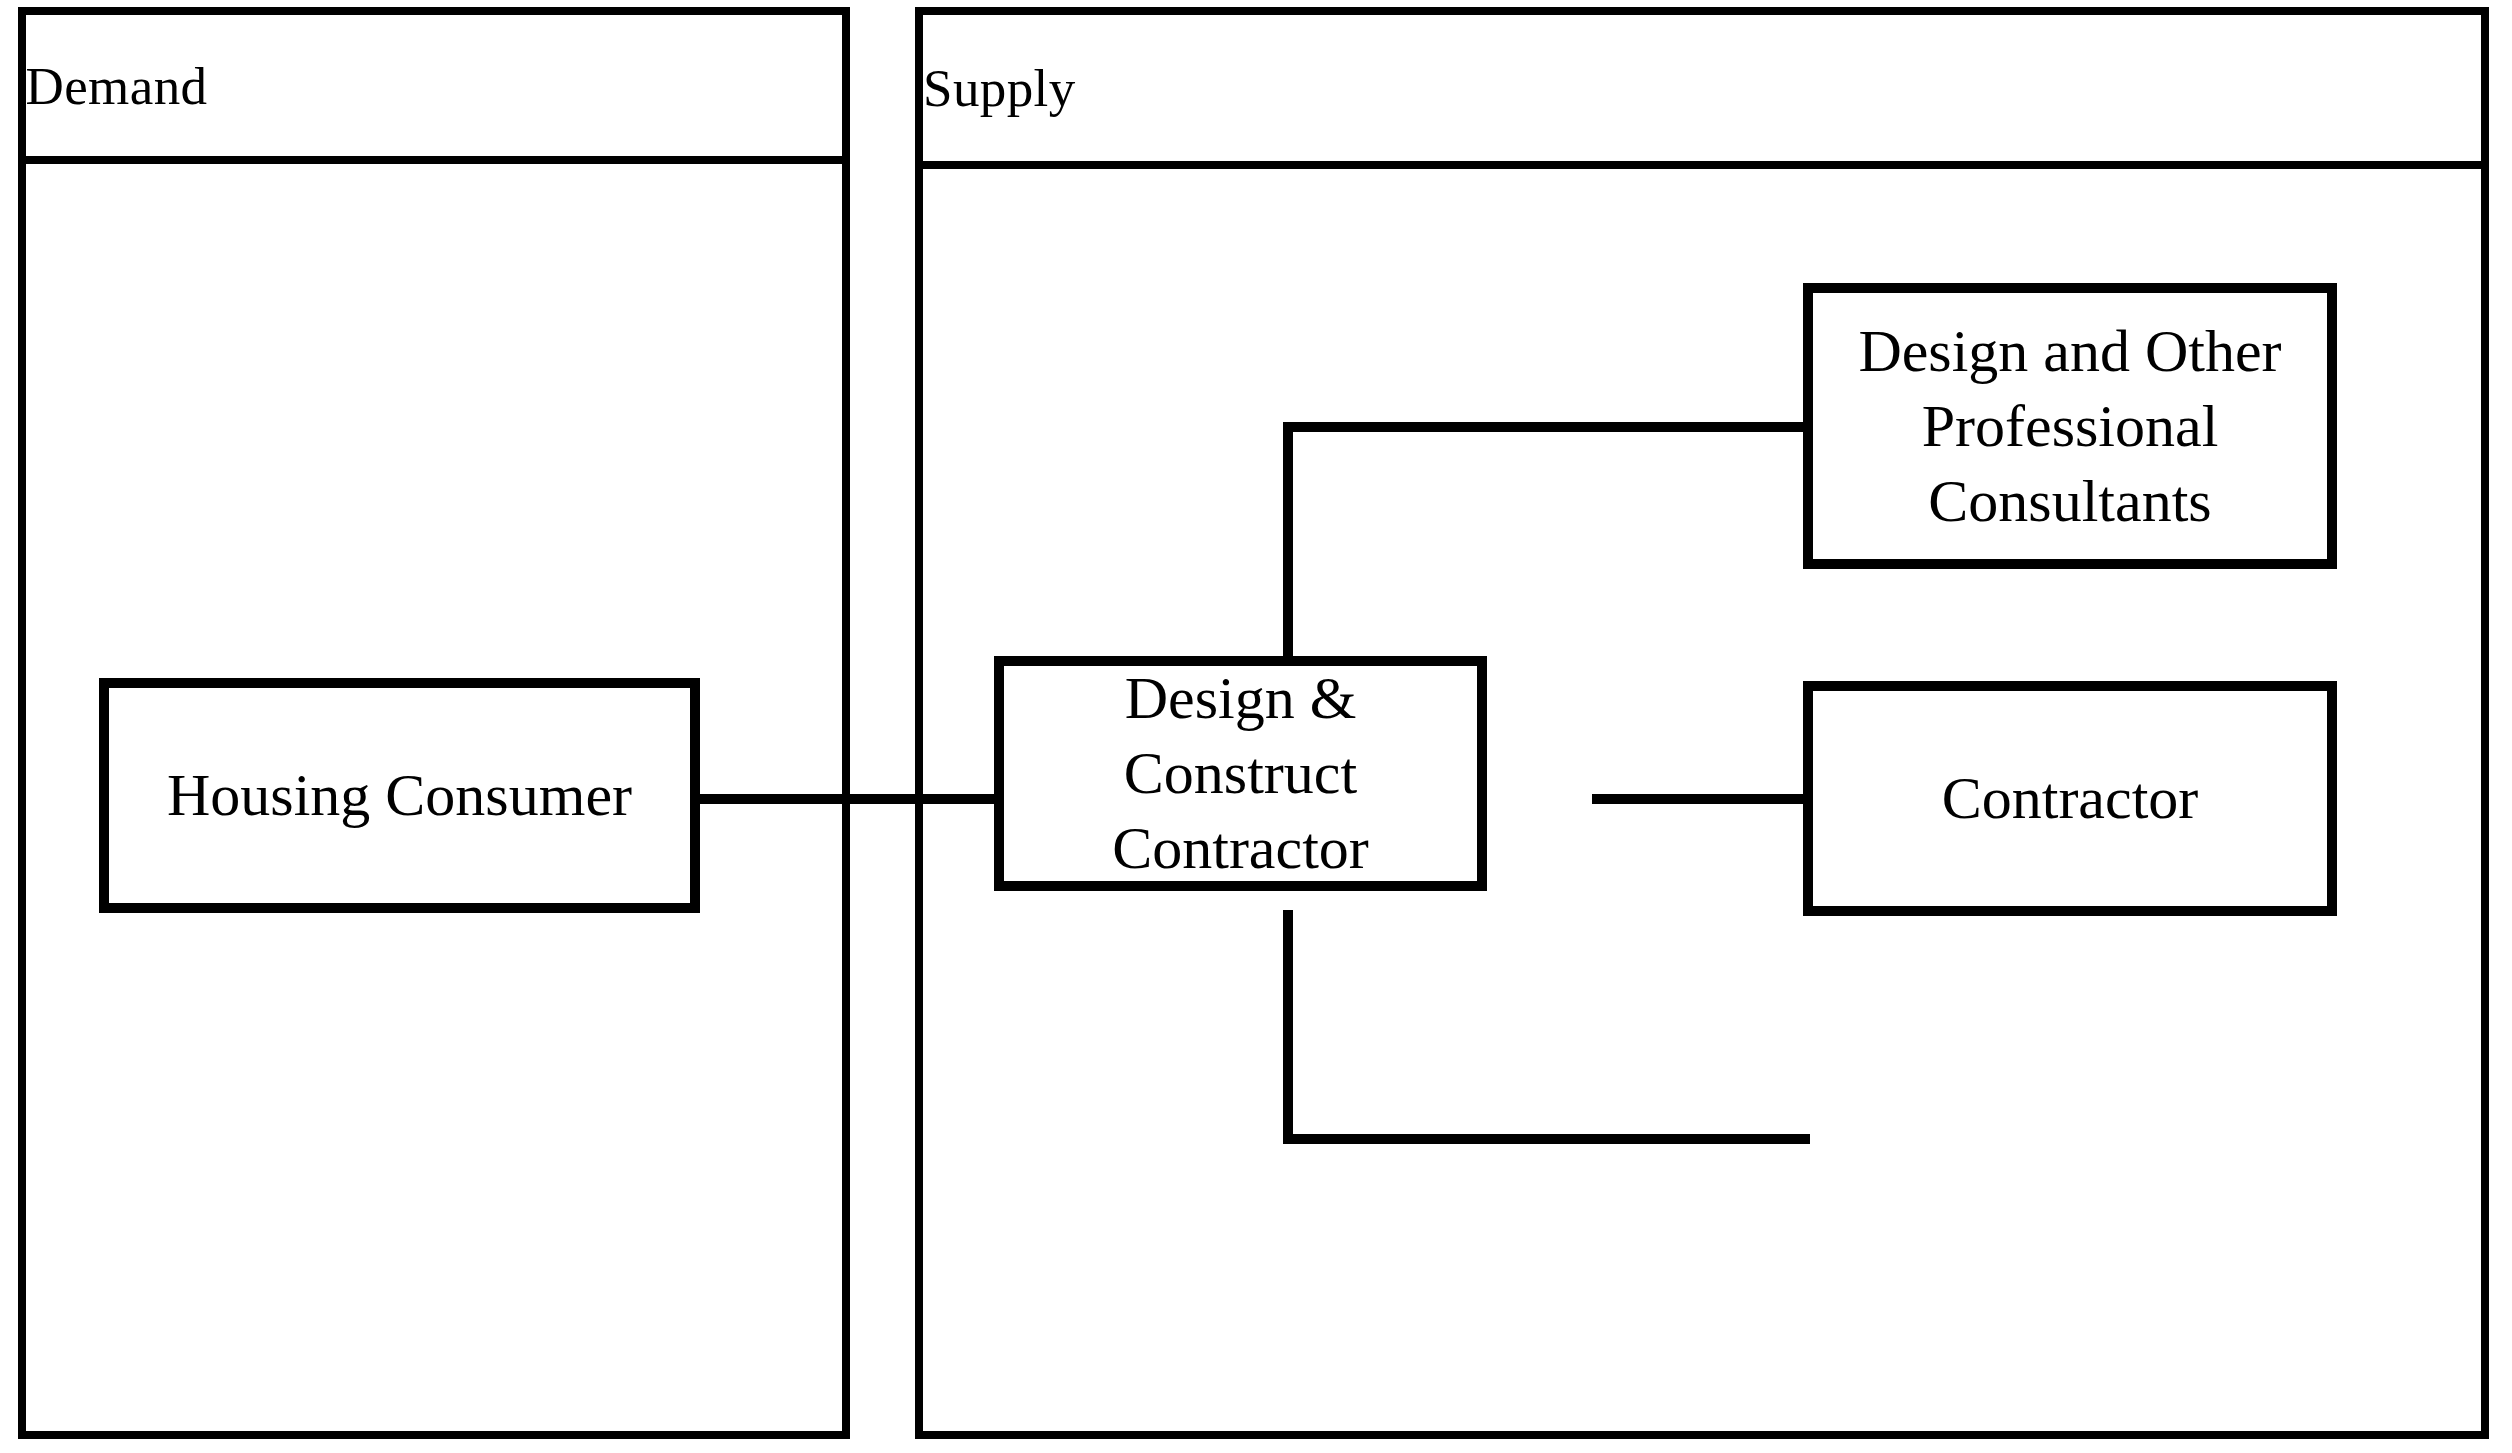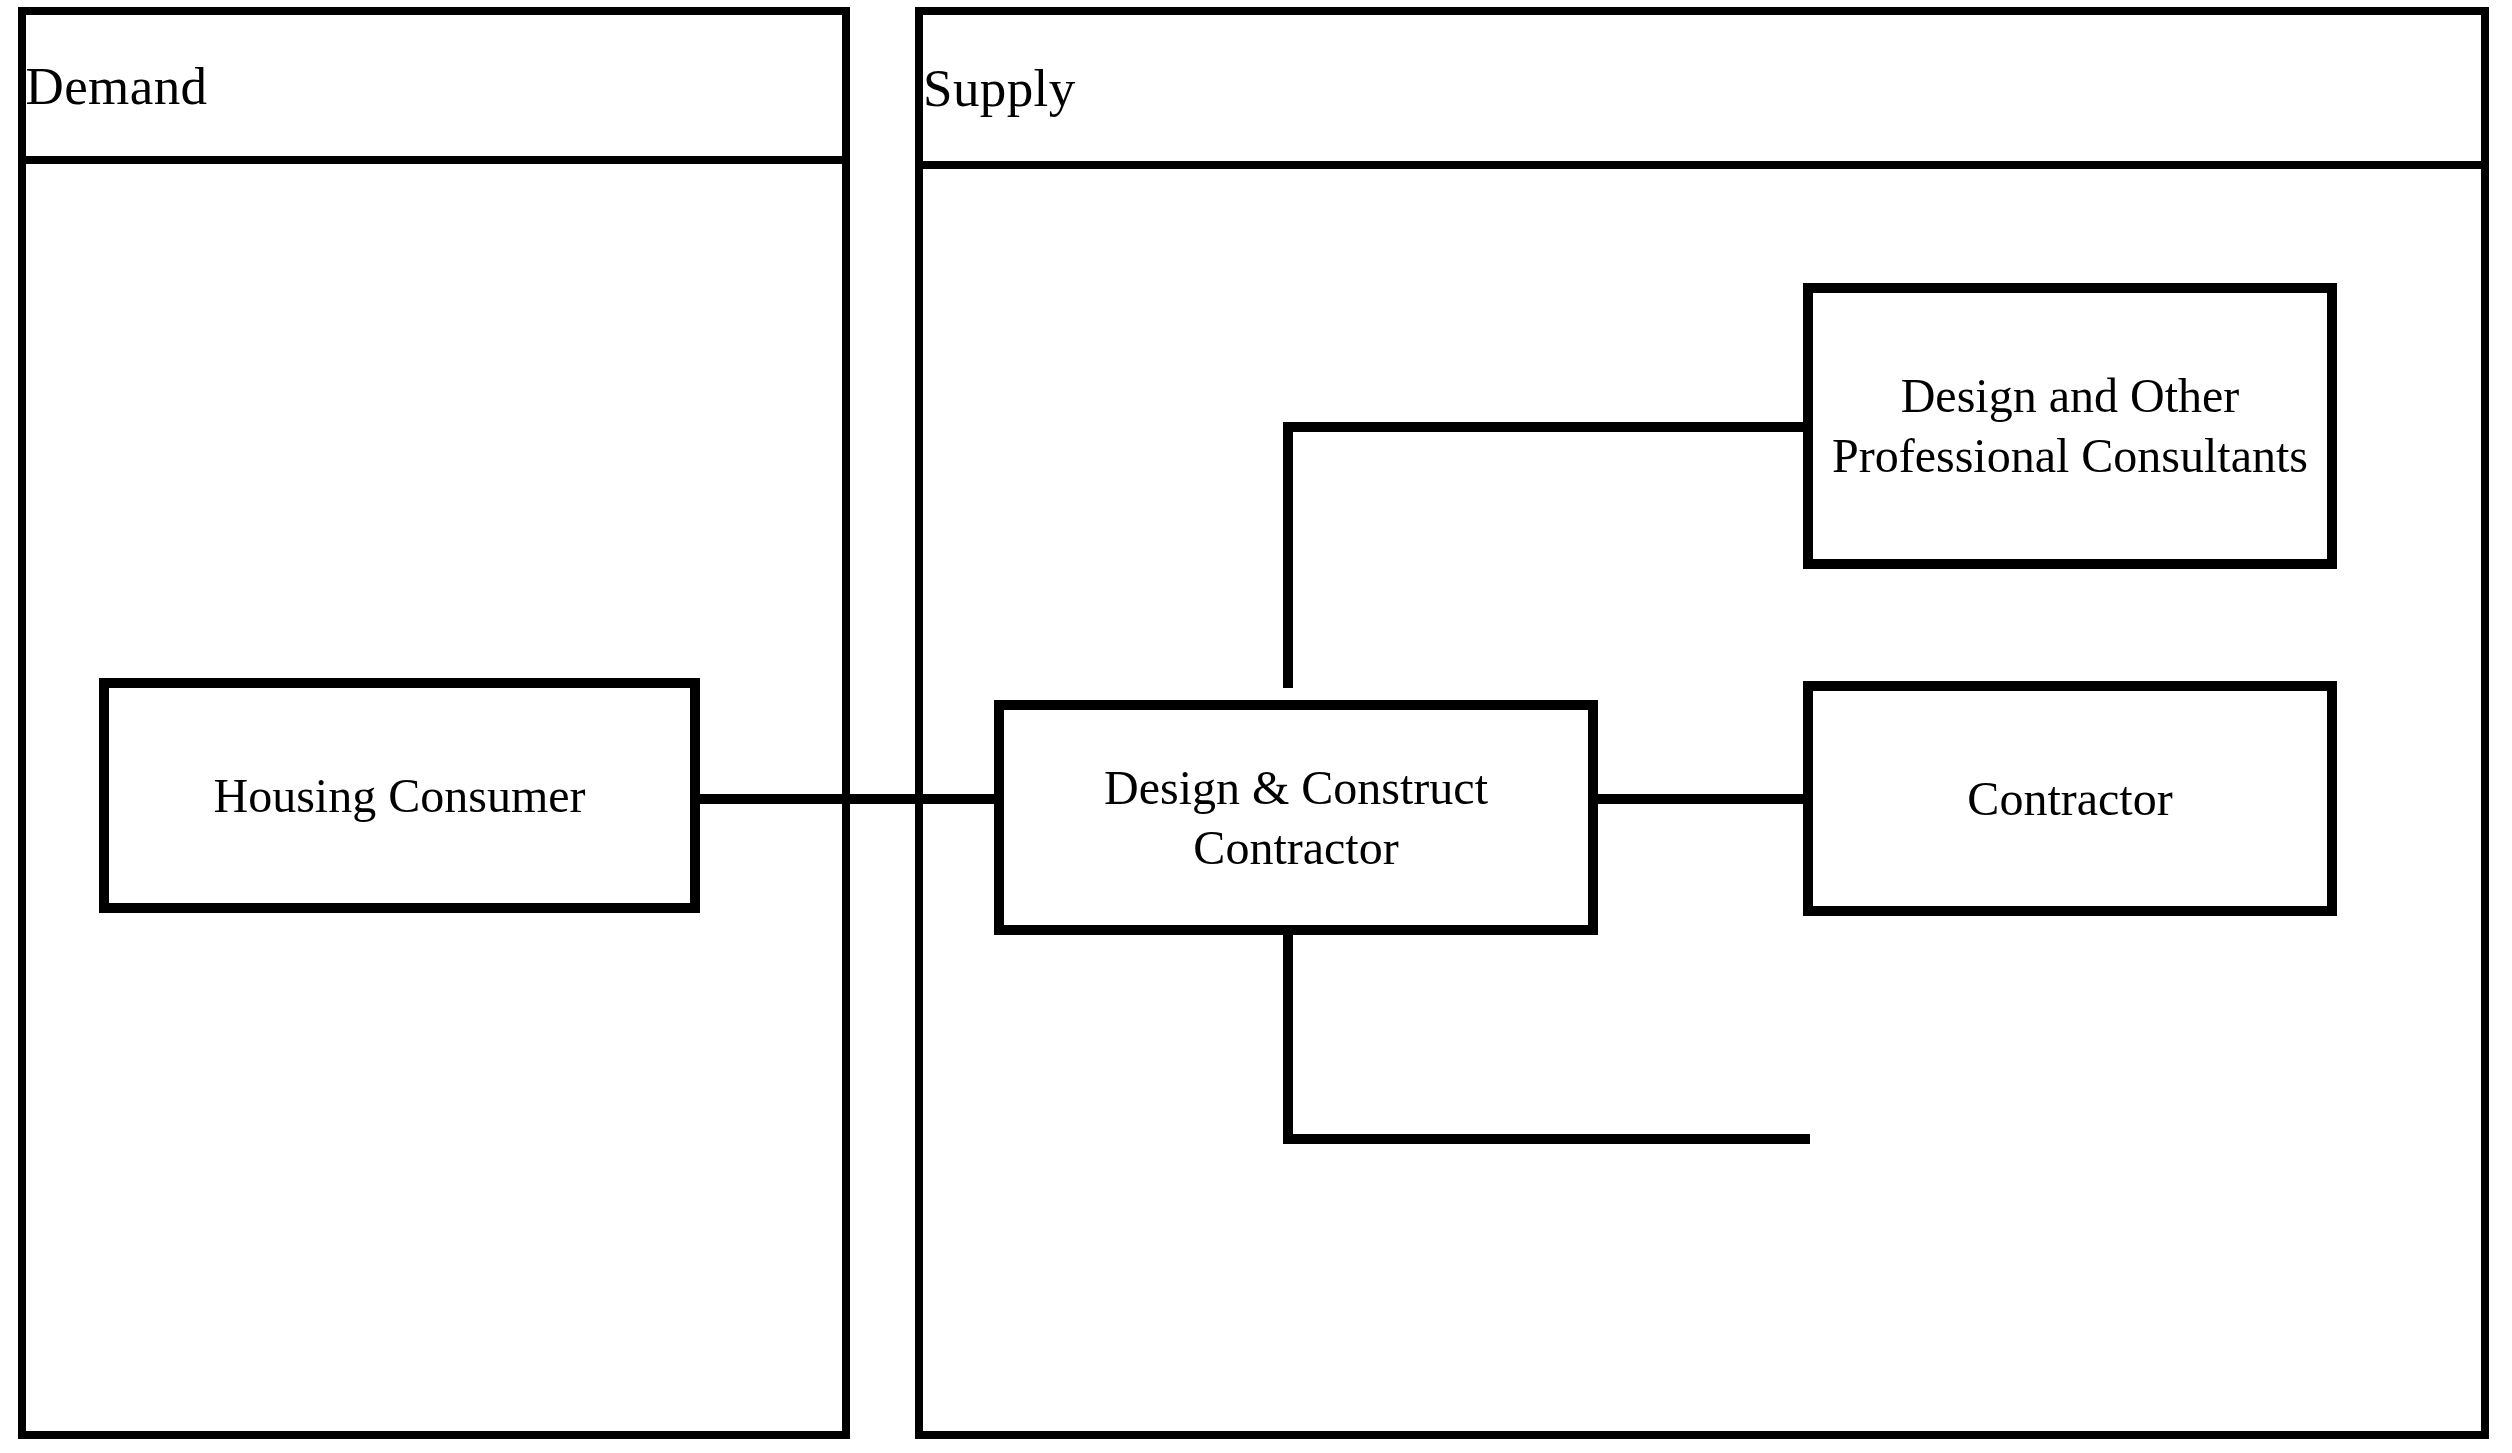"Design and Other Professional" .node-label { font-size: 48px -> 60px }
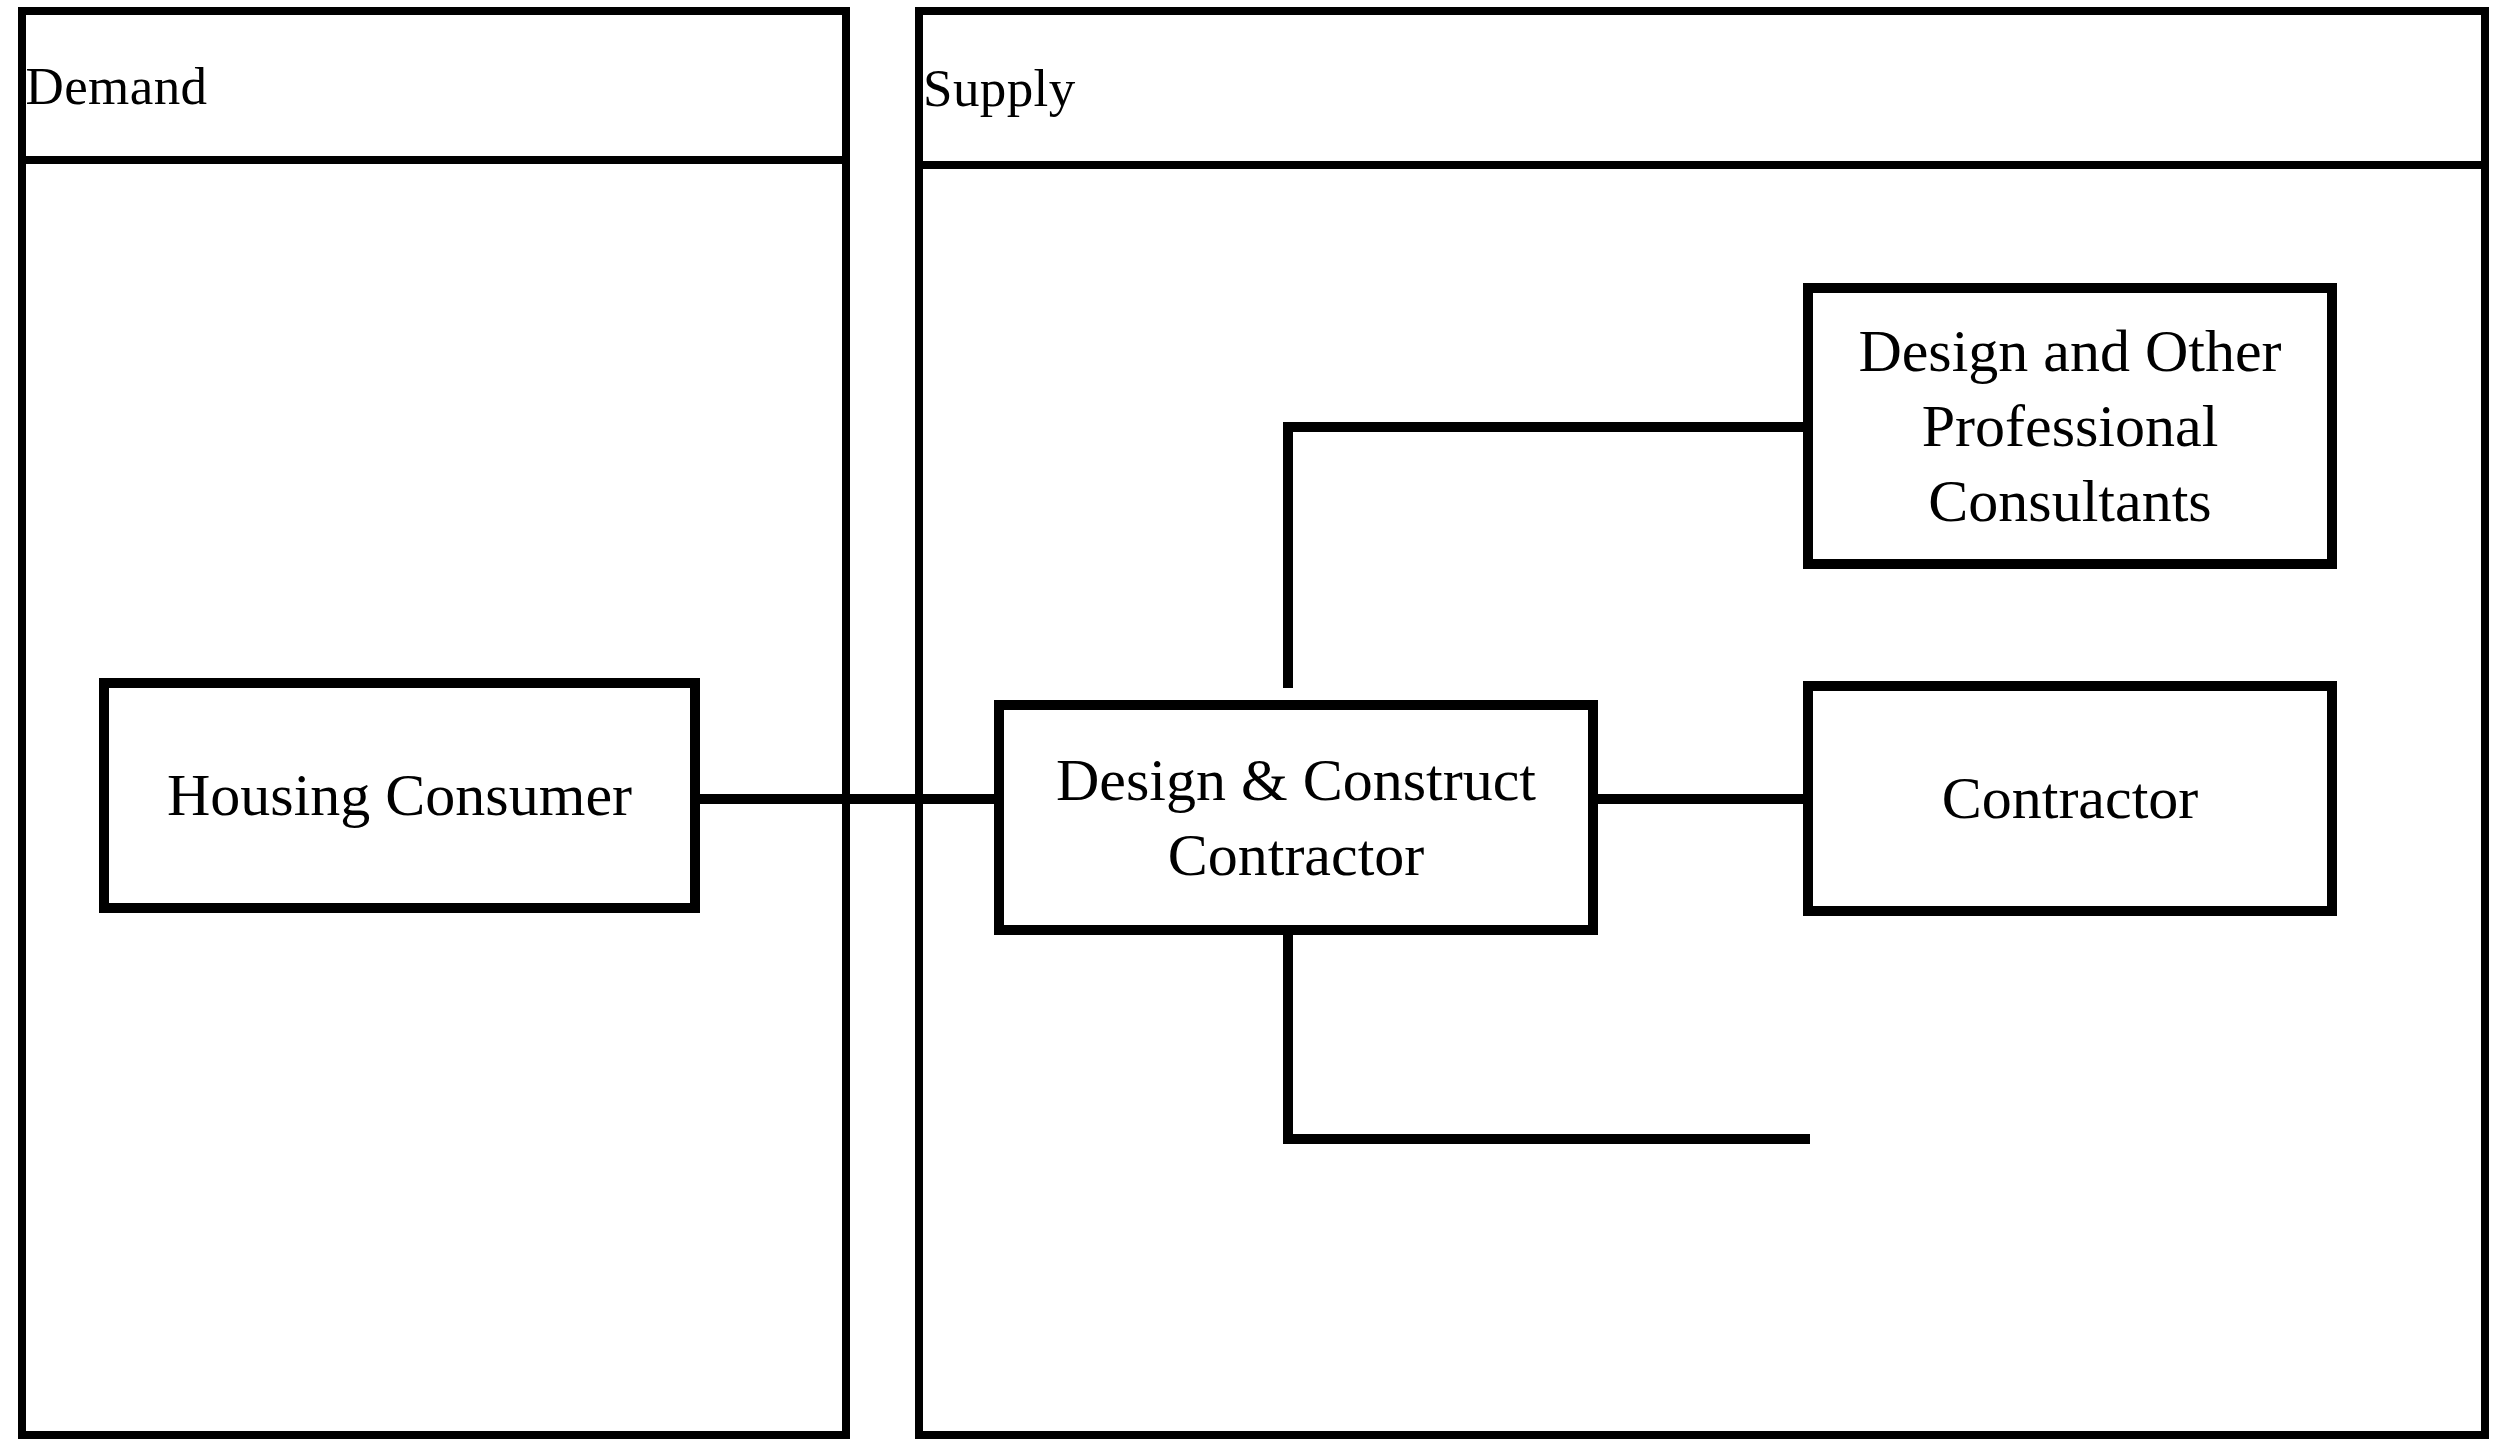"Design & Construct Contractor" #node-design-construct-contractor { top: 700px -> 656px; width: 604px -> 493px }
